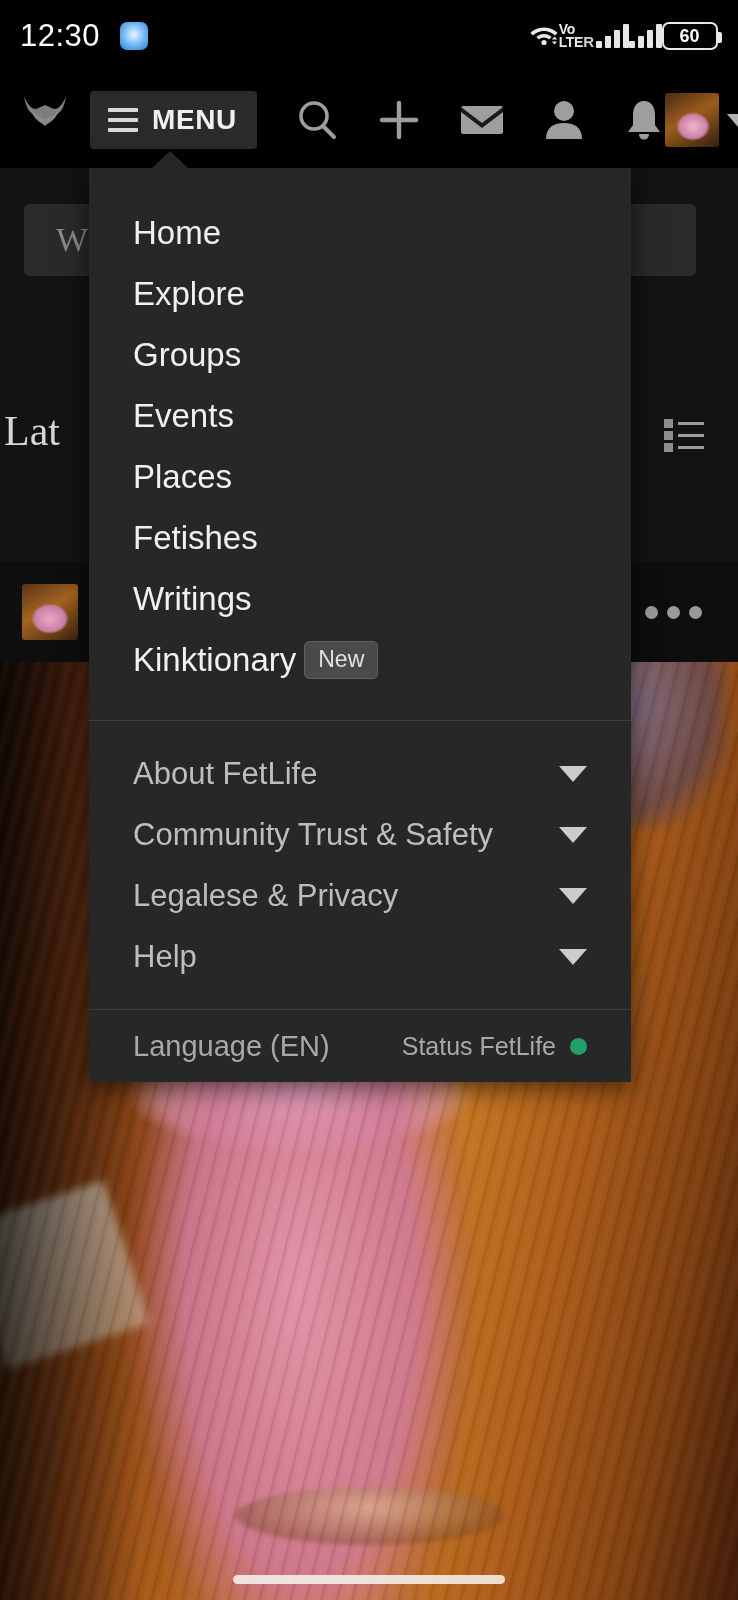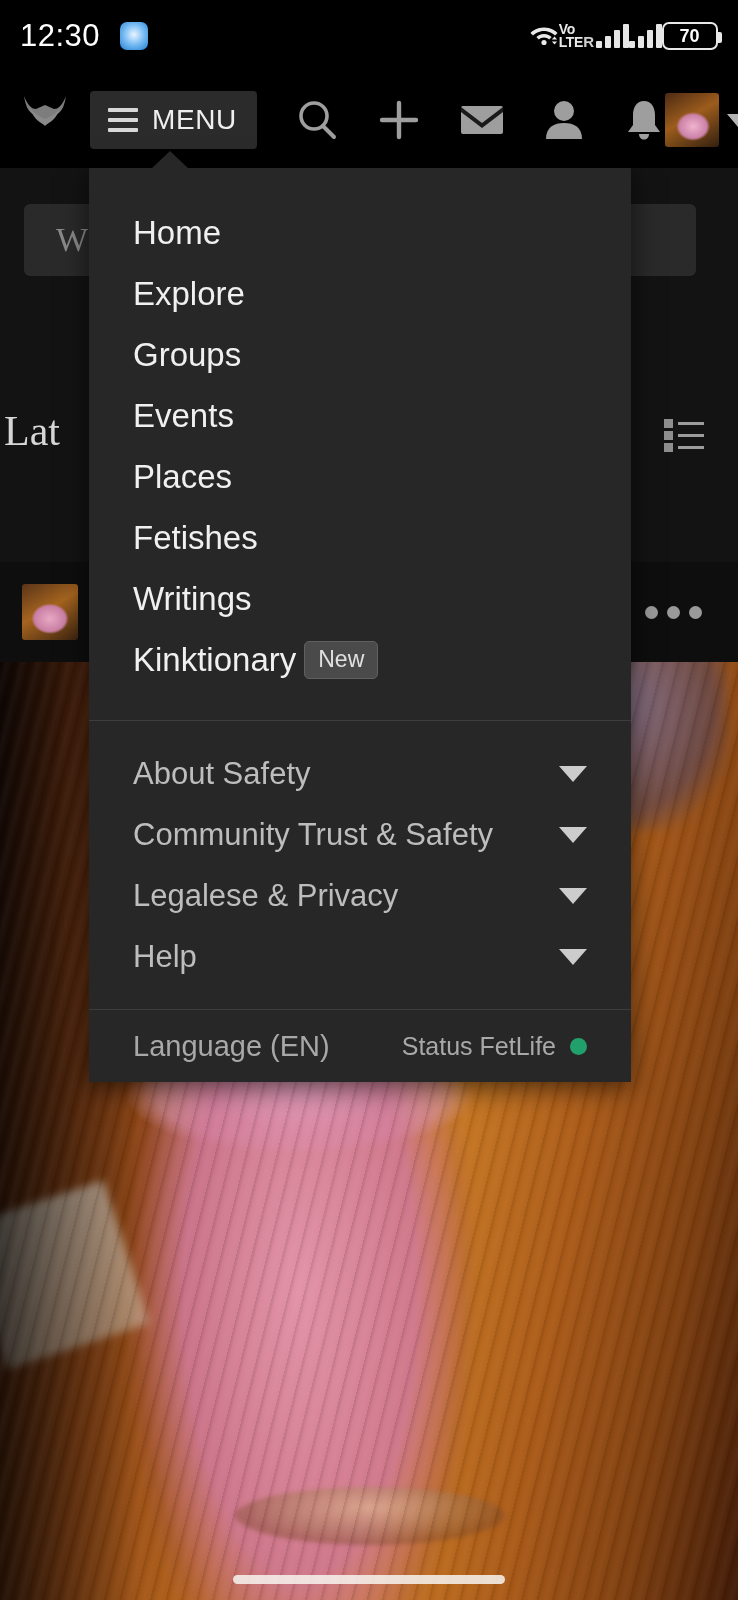"70" span { text: 70 -> 60 }
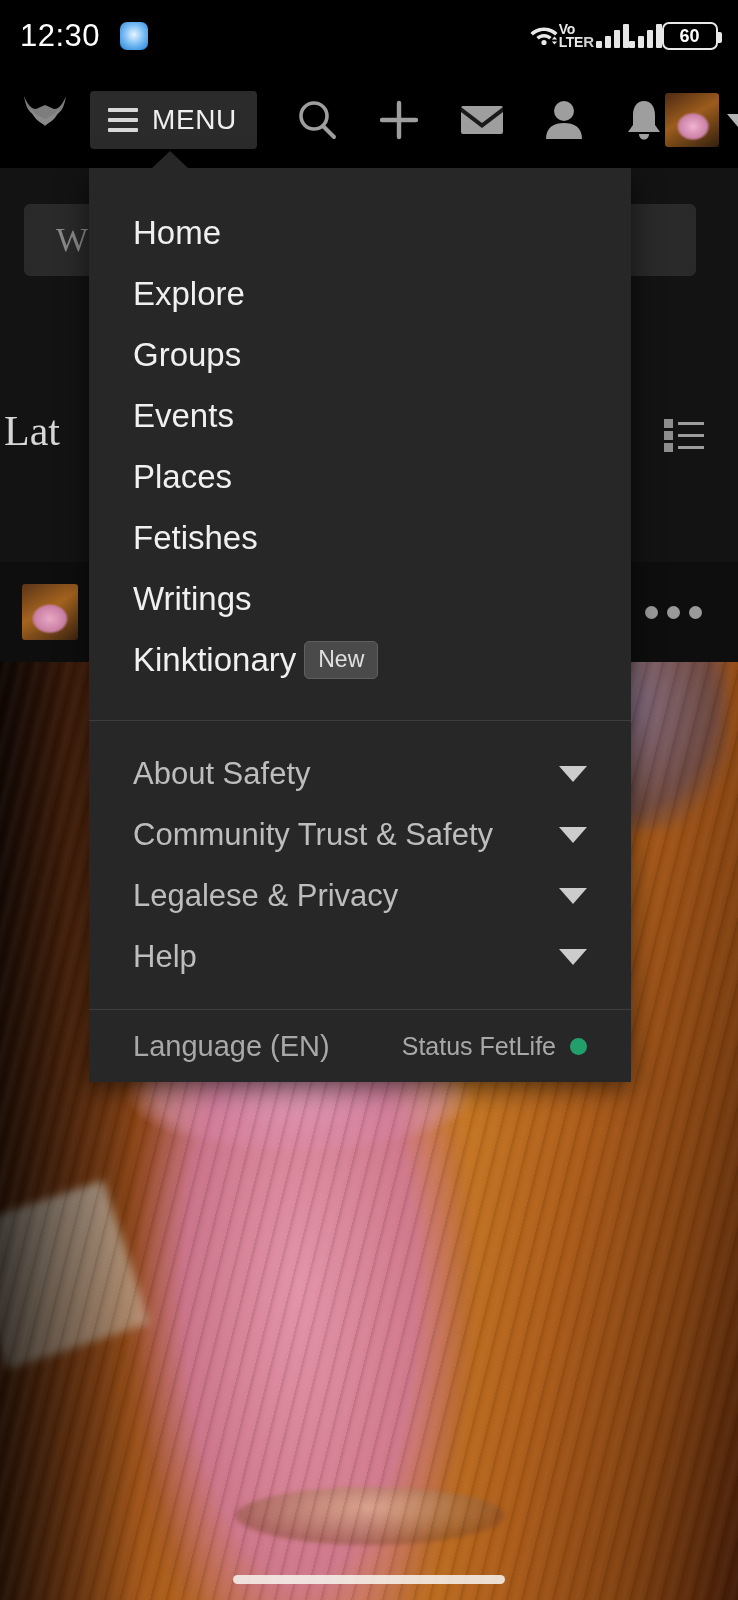"MENU" #menu-label { font-weight: 400 -> 700 }
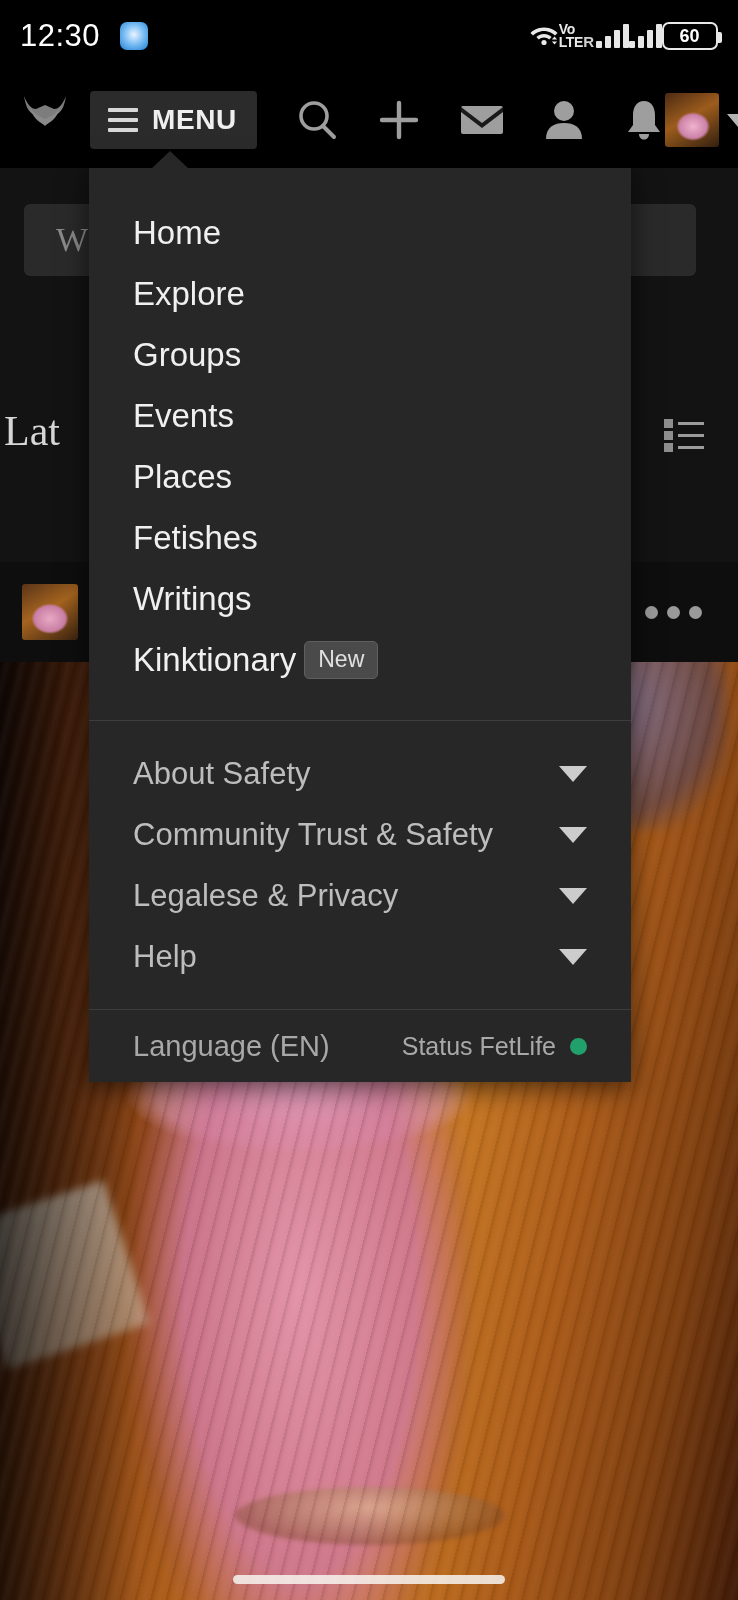"About Safety" span.menu-item-label { text: Safety -> FetLife }
